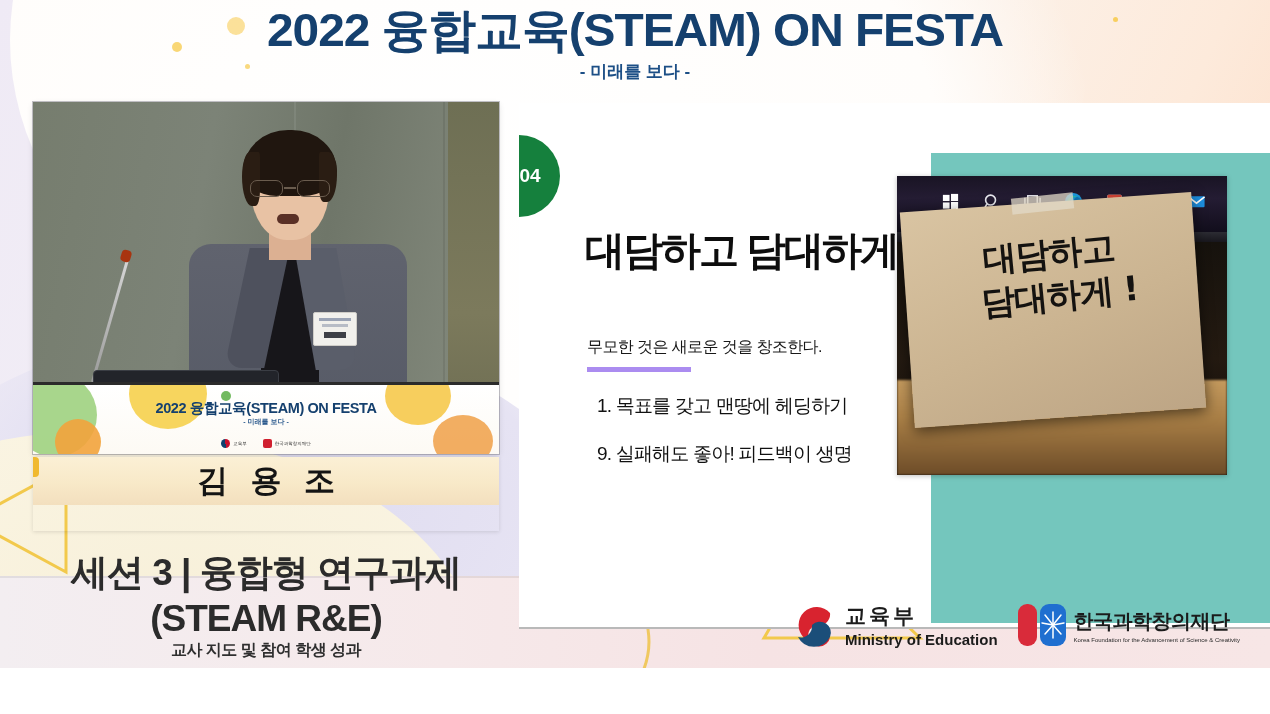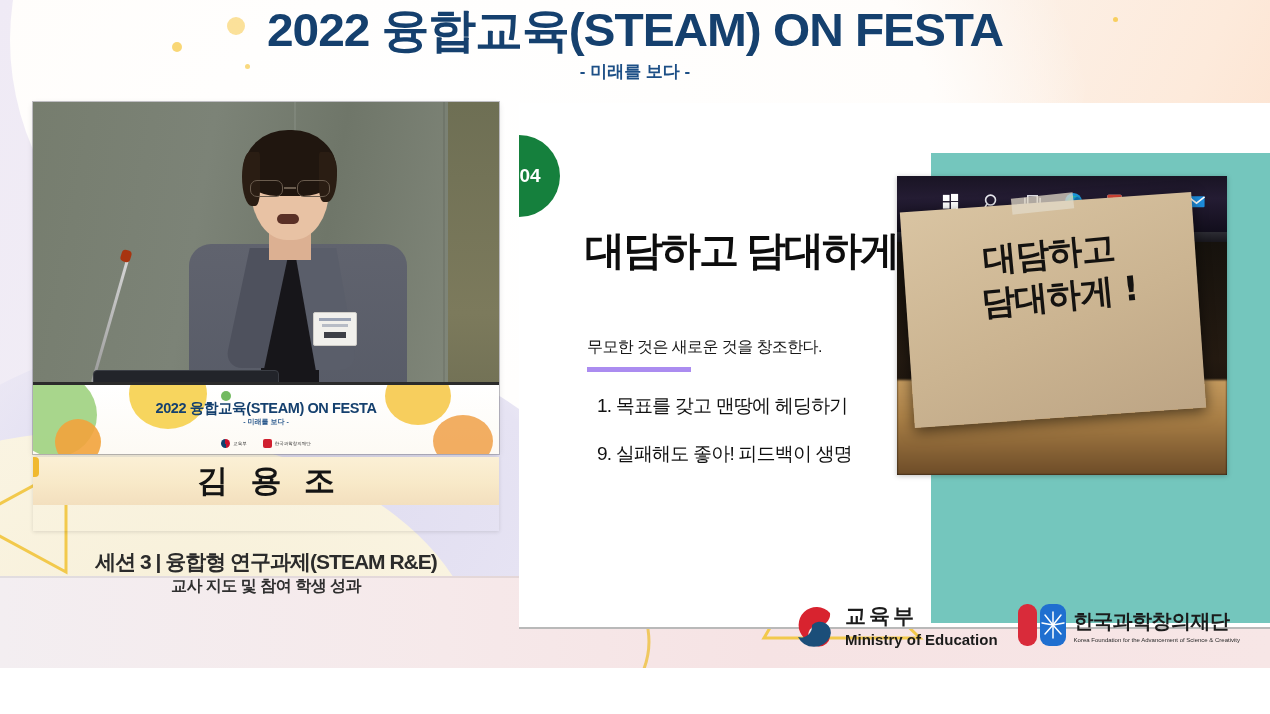"세션 3 | 융합형 연구과제(STEAM" .session-1 { font-size: 21px -> 37px }
